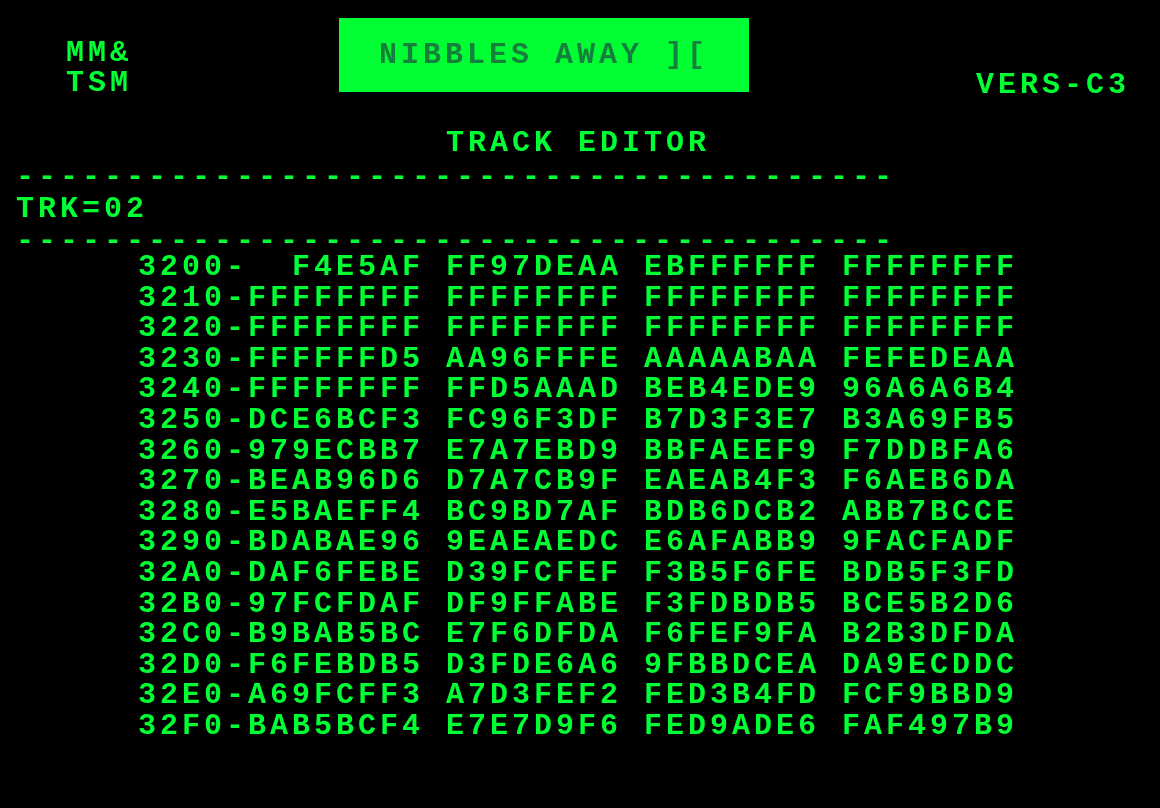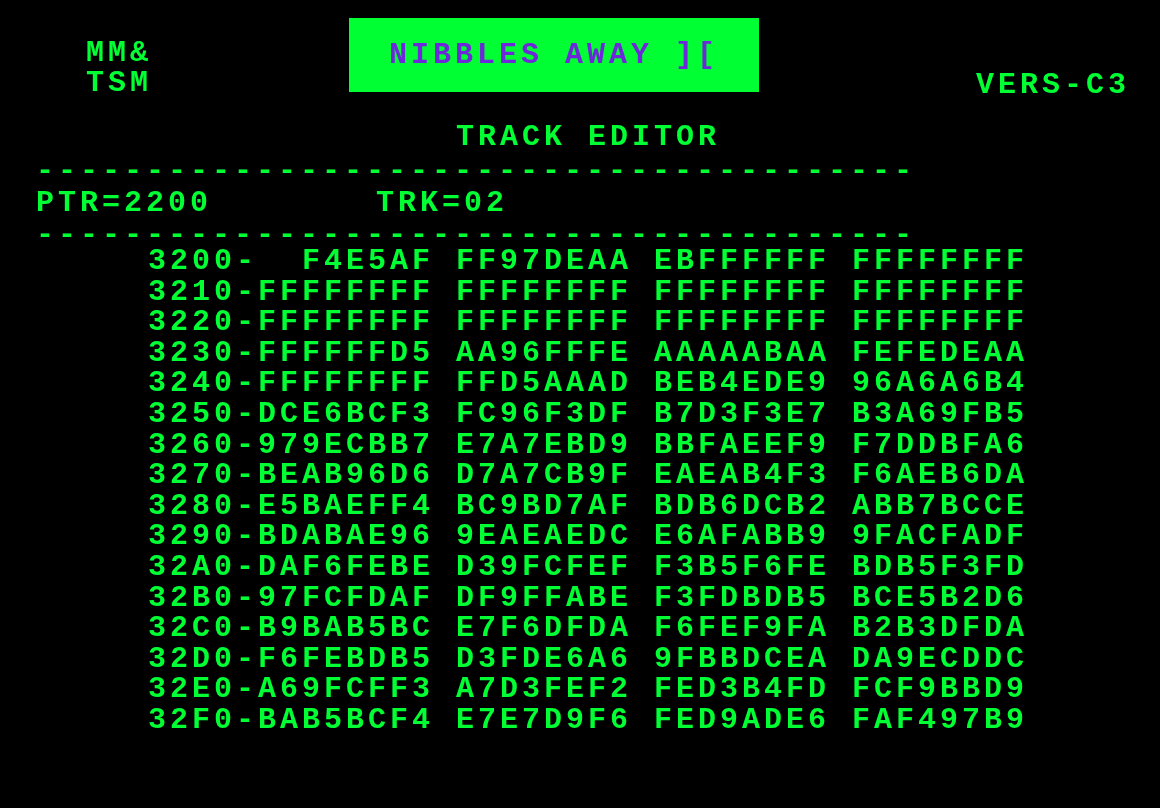"MM&" .screen { padding: 18px 20px 0 36px -> 18px 20px 0 16px }
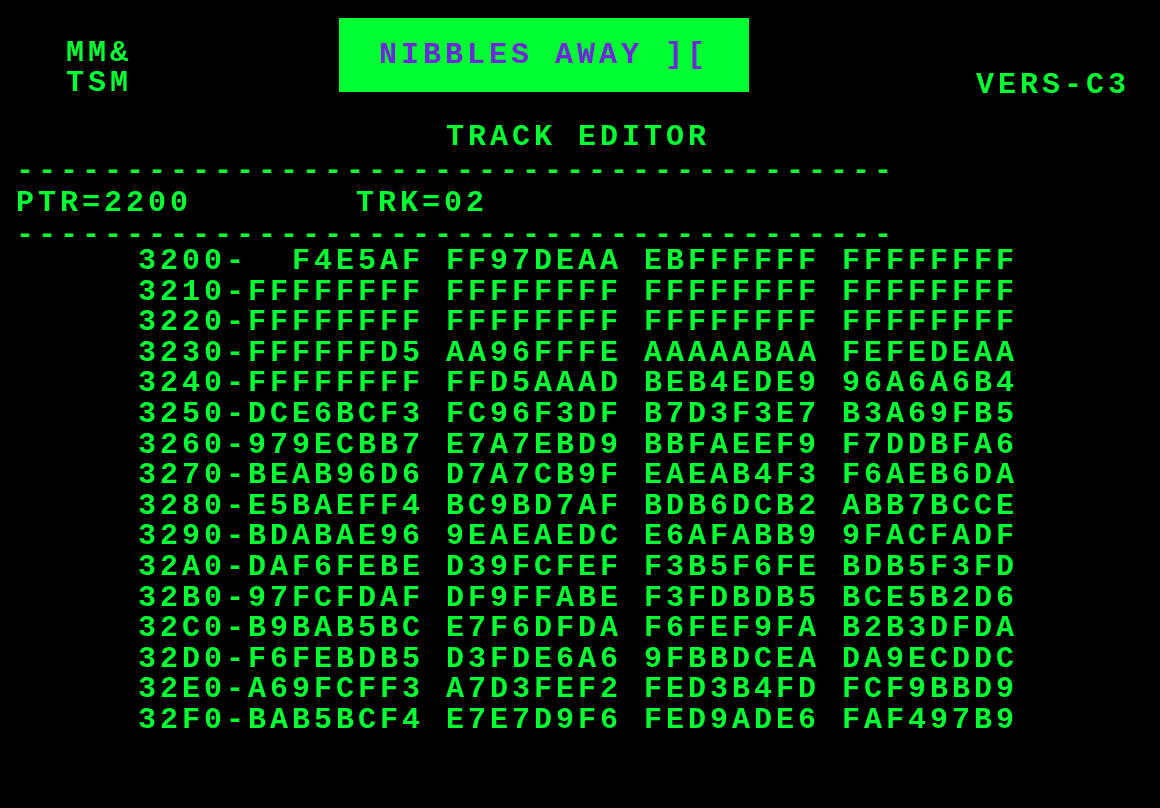"NIBBLES AWAY ][" .title-bar { color: #6d28d9 -> #15803d }
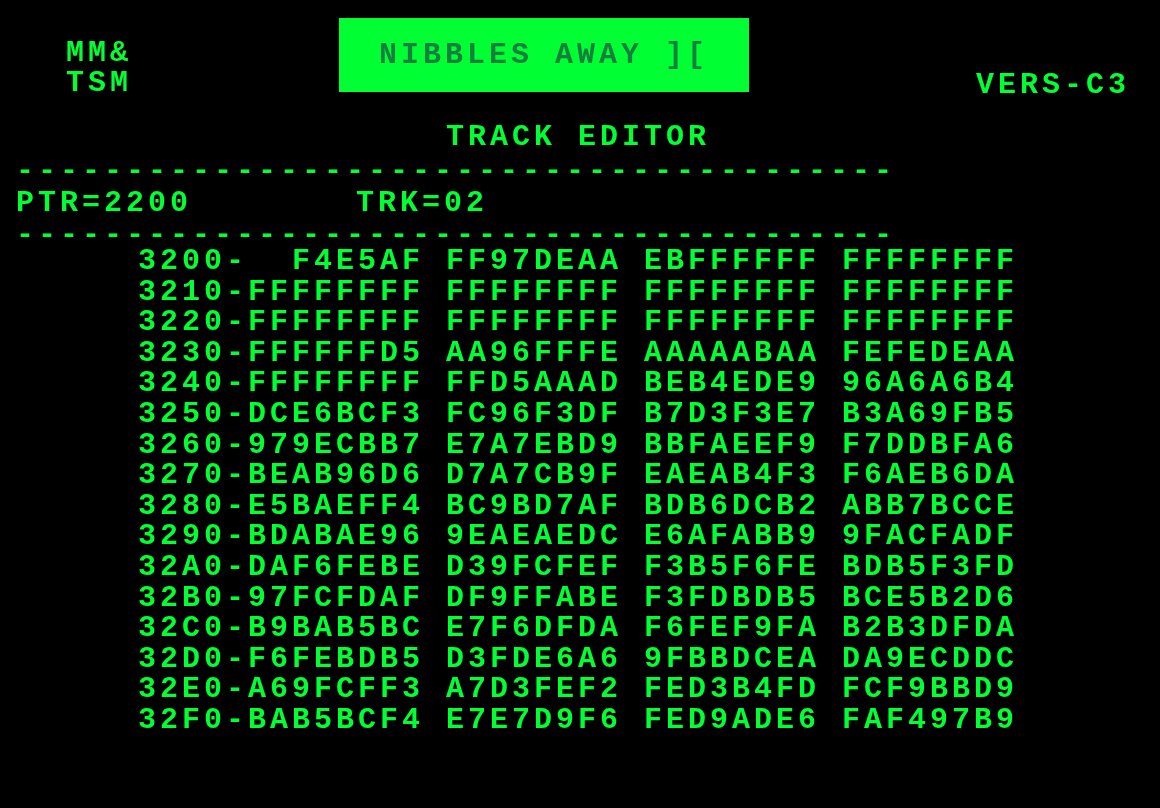"TRACK EDITOR" .subtitle { margin-top: 18px -> 24px }
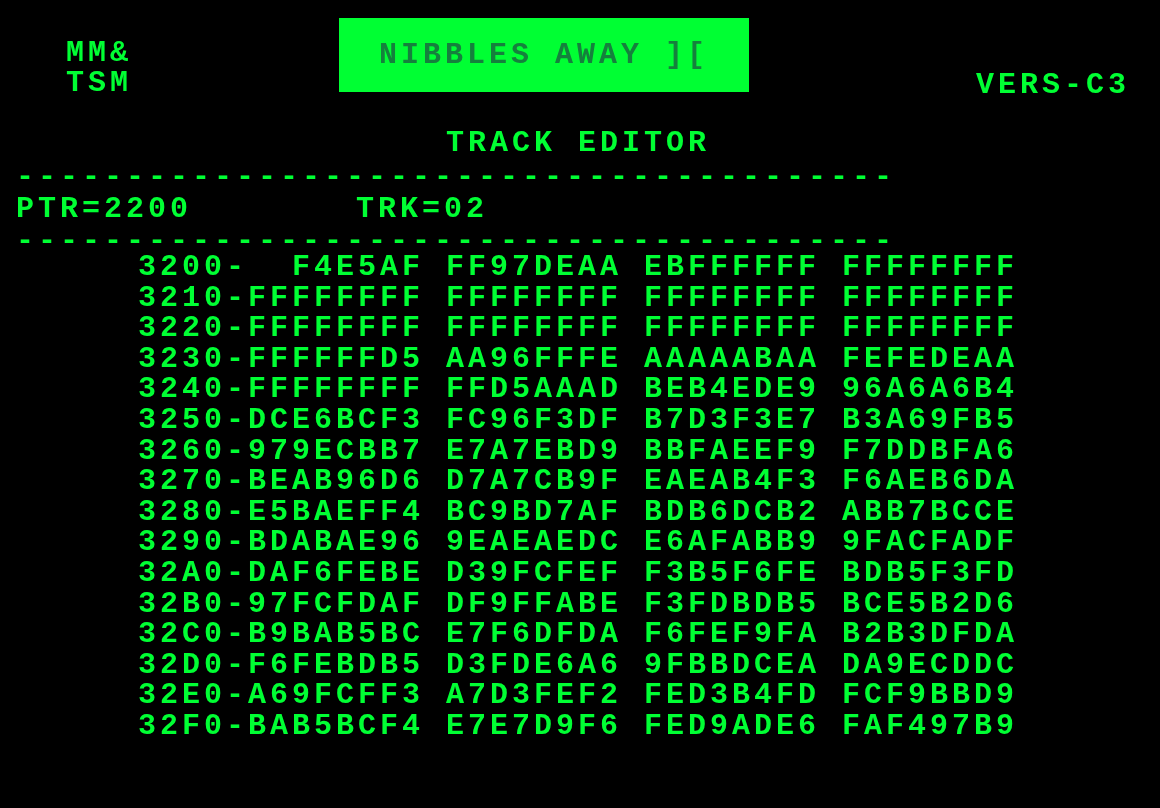"PTR=2200" div.status-ptr { html: <div>PTR=2200</div> -> none }
